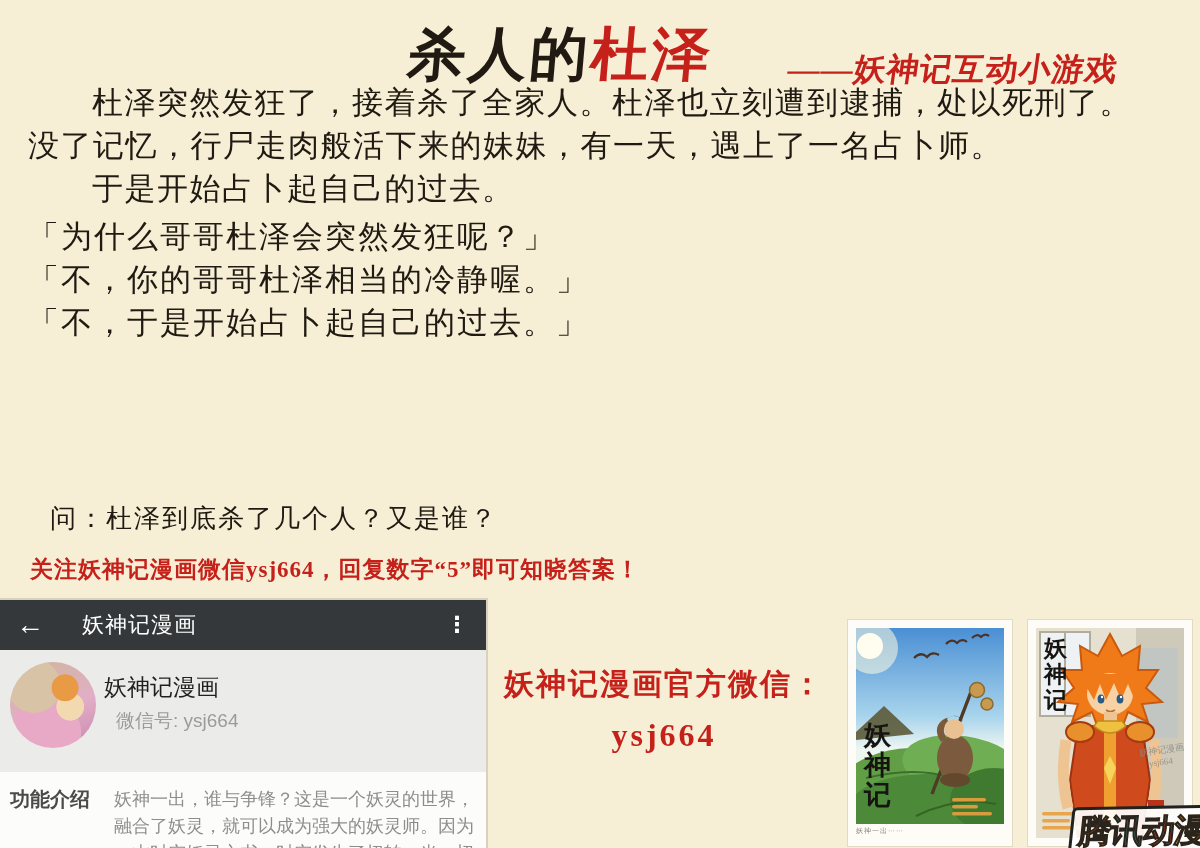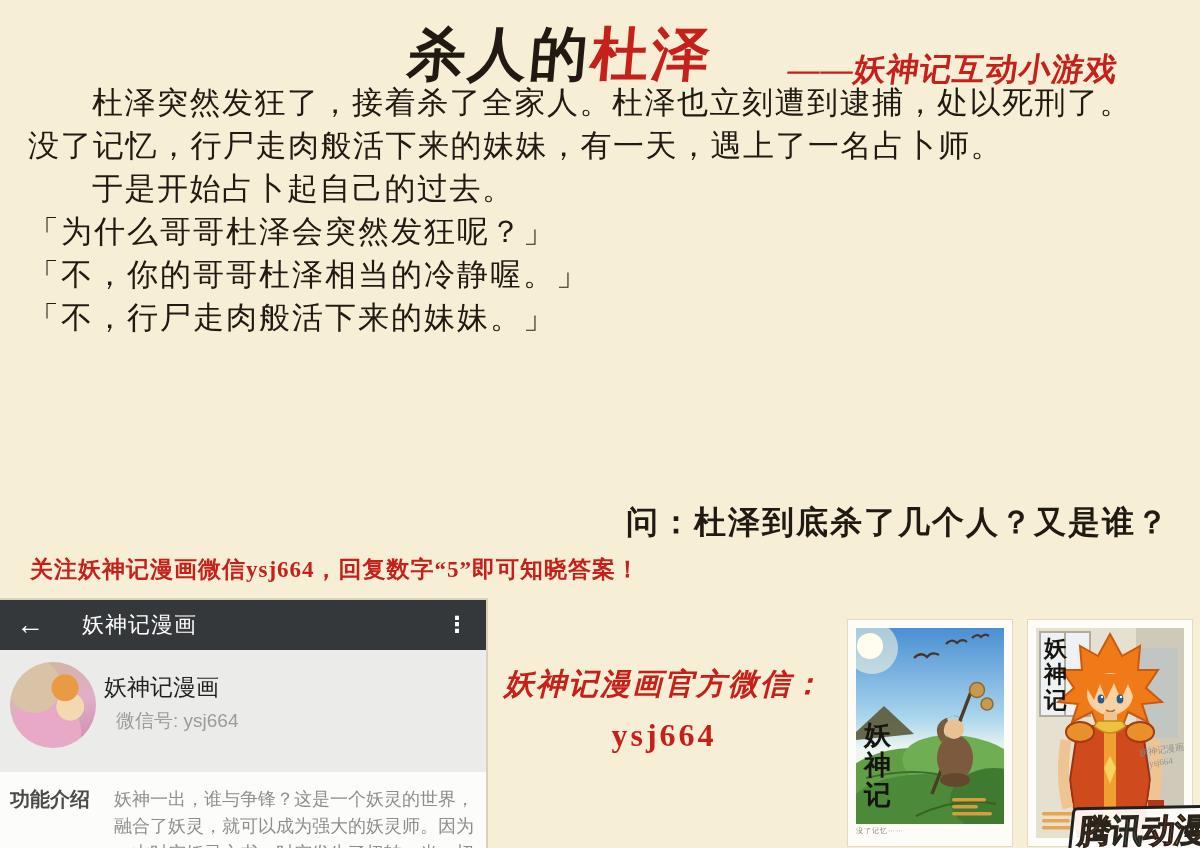"「为什么哥哥杜泽会突然发狂呢？」" .s-line.gap { margin-top: none -> 5px }
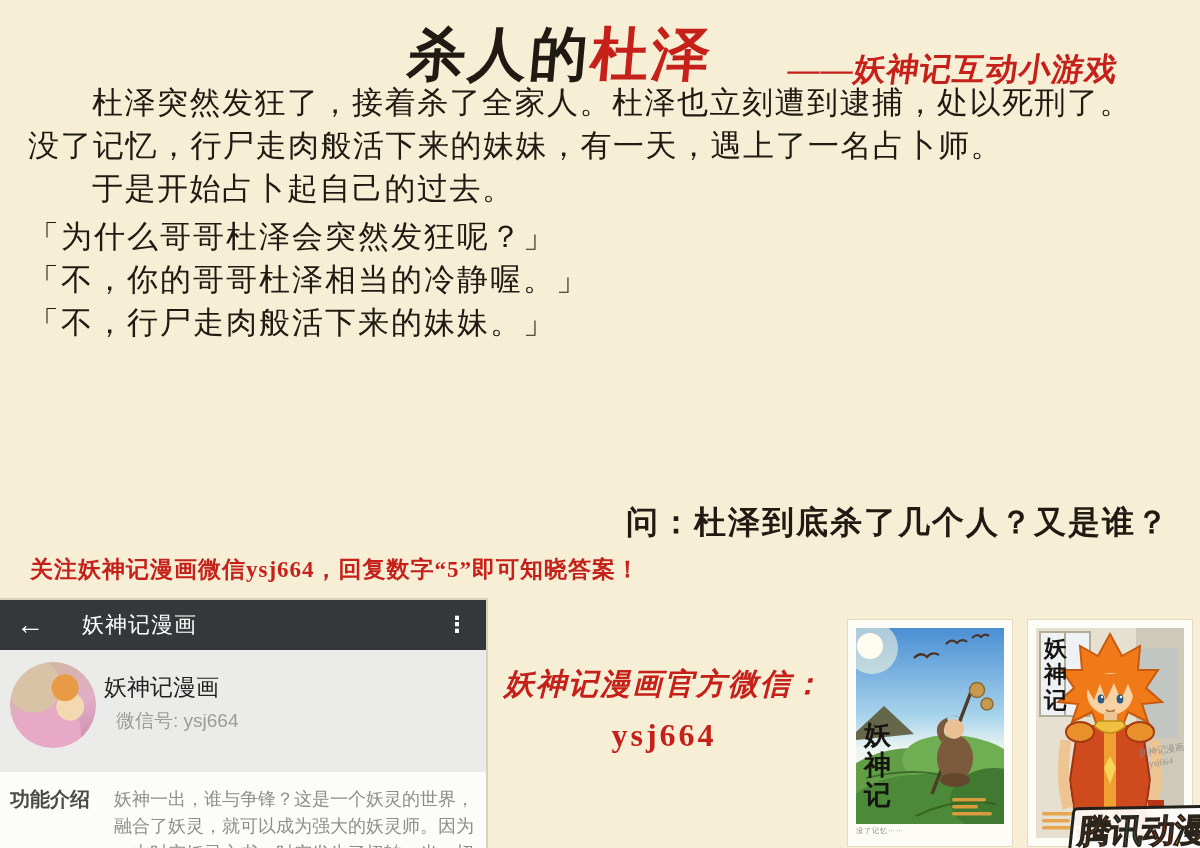"「不，行尸走肉般活下来的妹妹。」" div.s-line { text: 行尸走肉般活下来的妹妹 -> 于是开始占卜起自己的过去 }
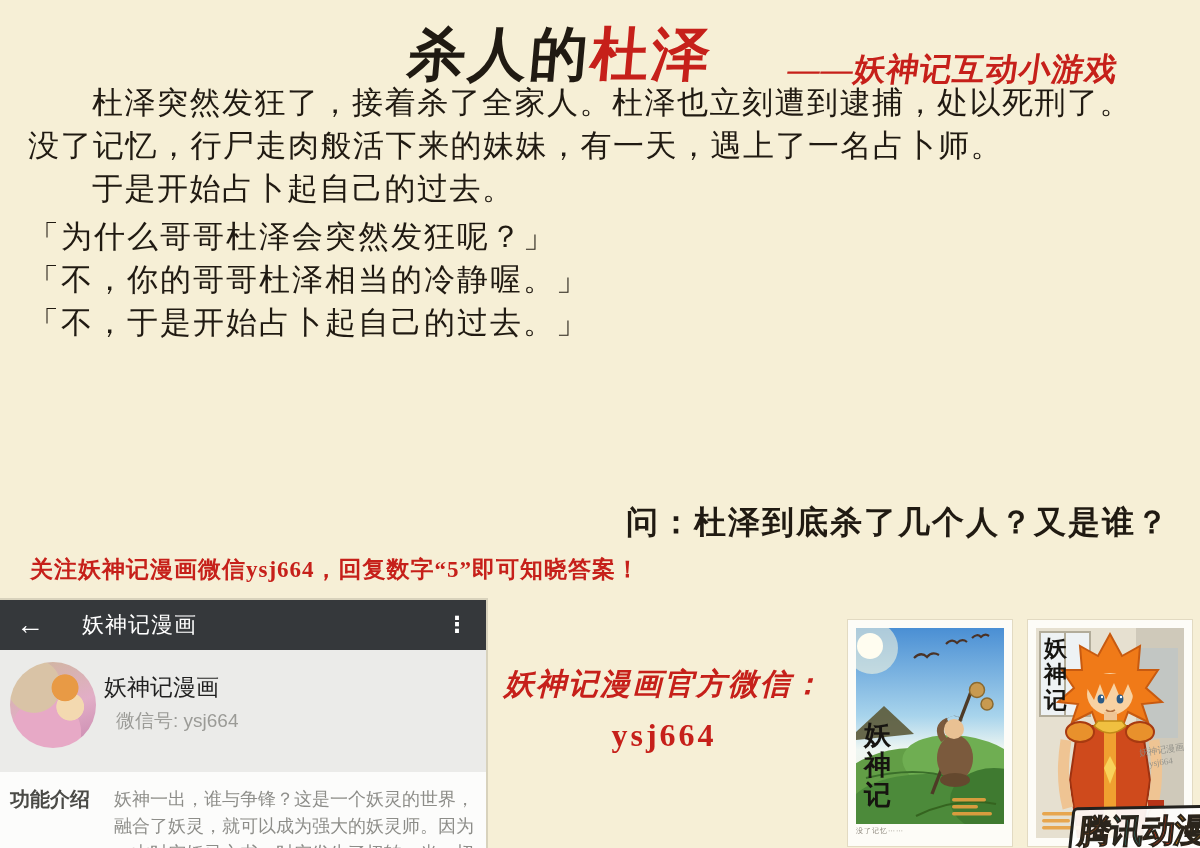"问：杜泽到底杀了几个人？又是谁？" .question-line { font-size: 32px -> 26px; font-weight: bold -> normal; text-align: right -> left }
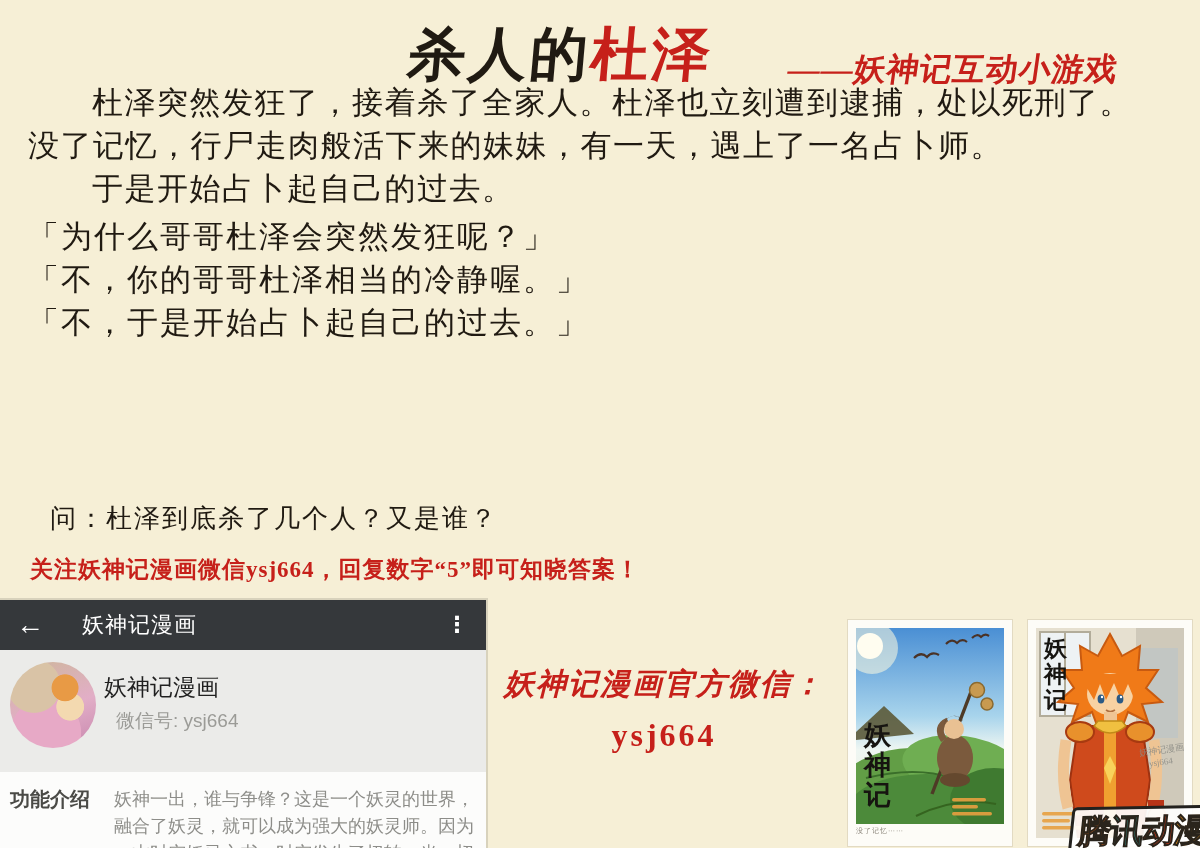"妖神记漫画官方微信：" .promo-line1 { font-style: italic -> none }
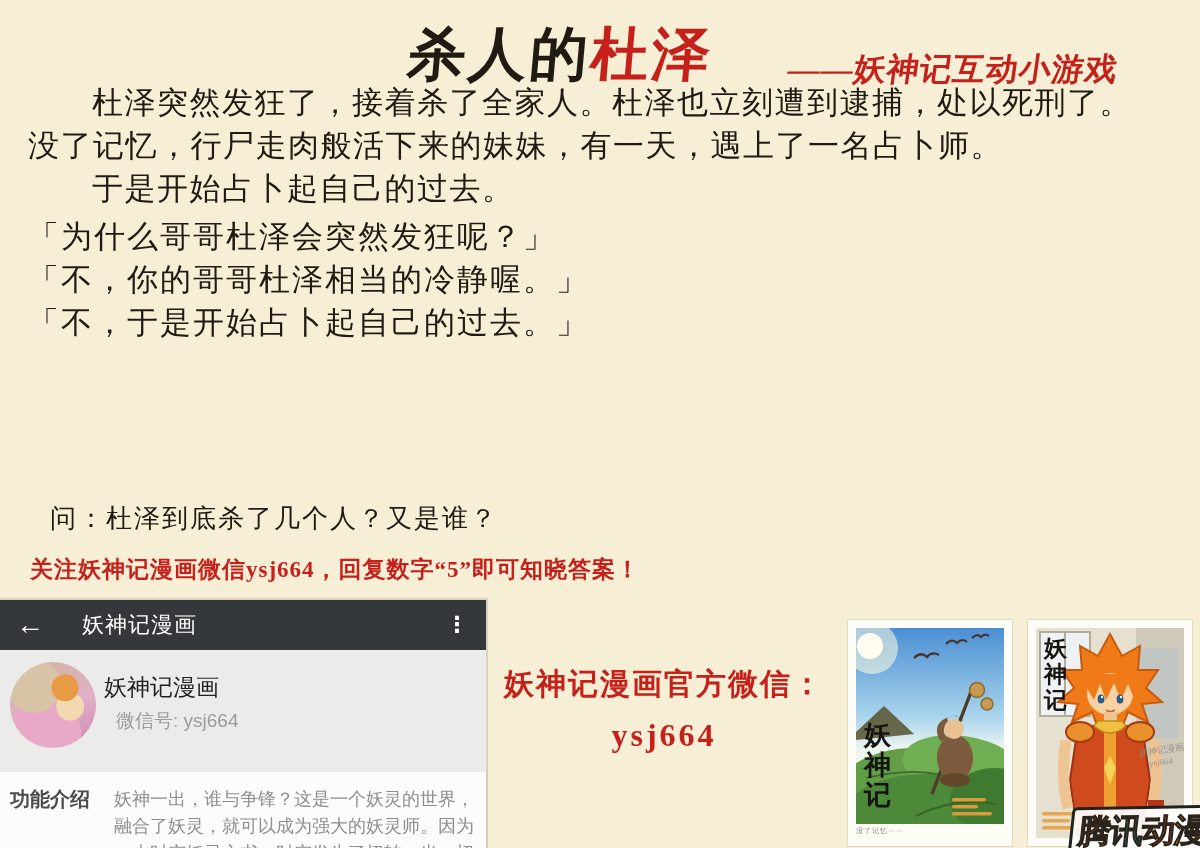"没了记忆⋯⋯" div.cover-caption { text: 没了记忆 -> 妖神一出 }
